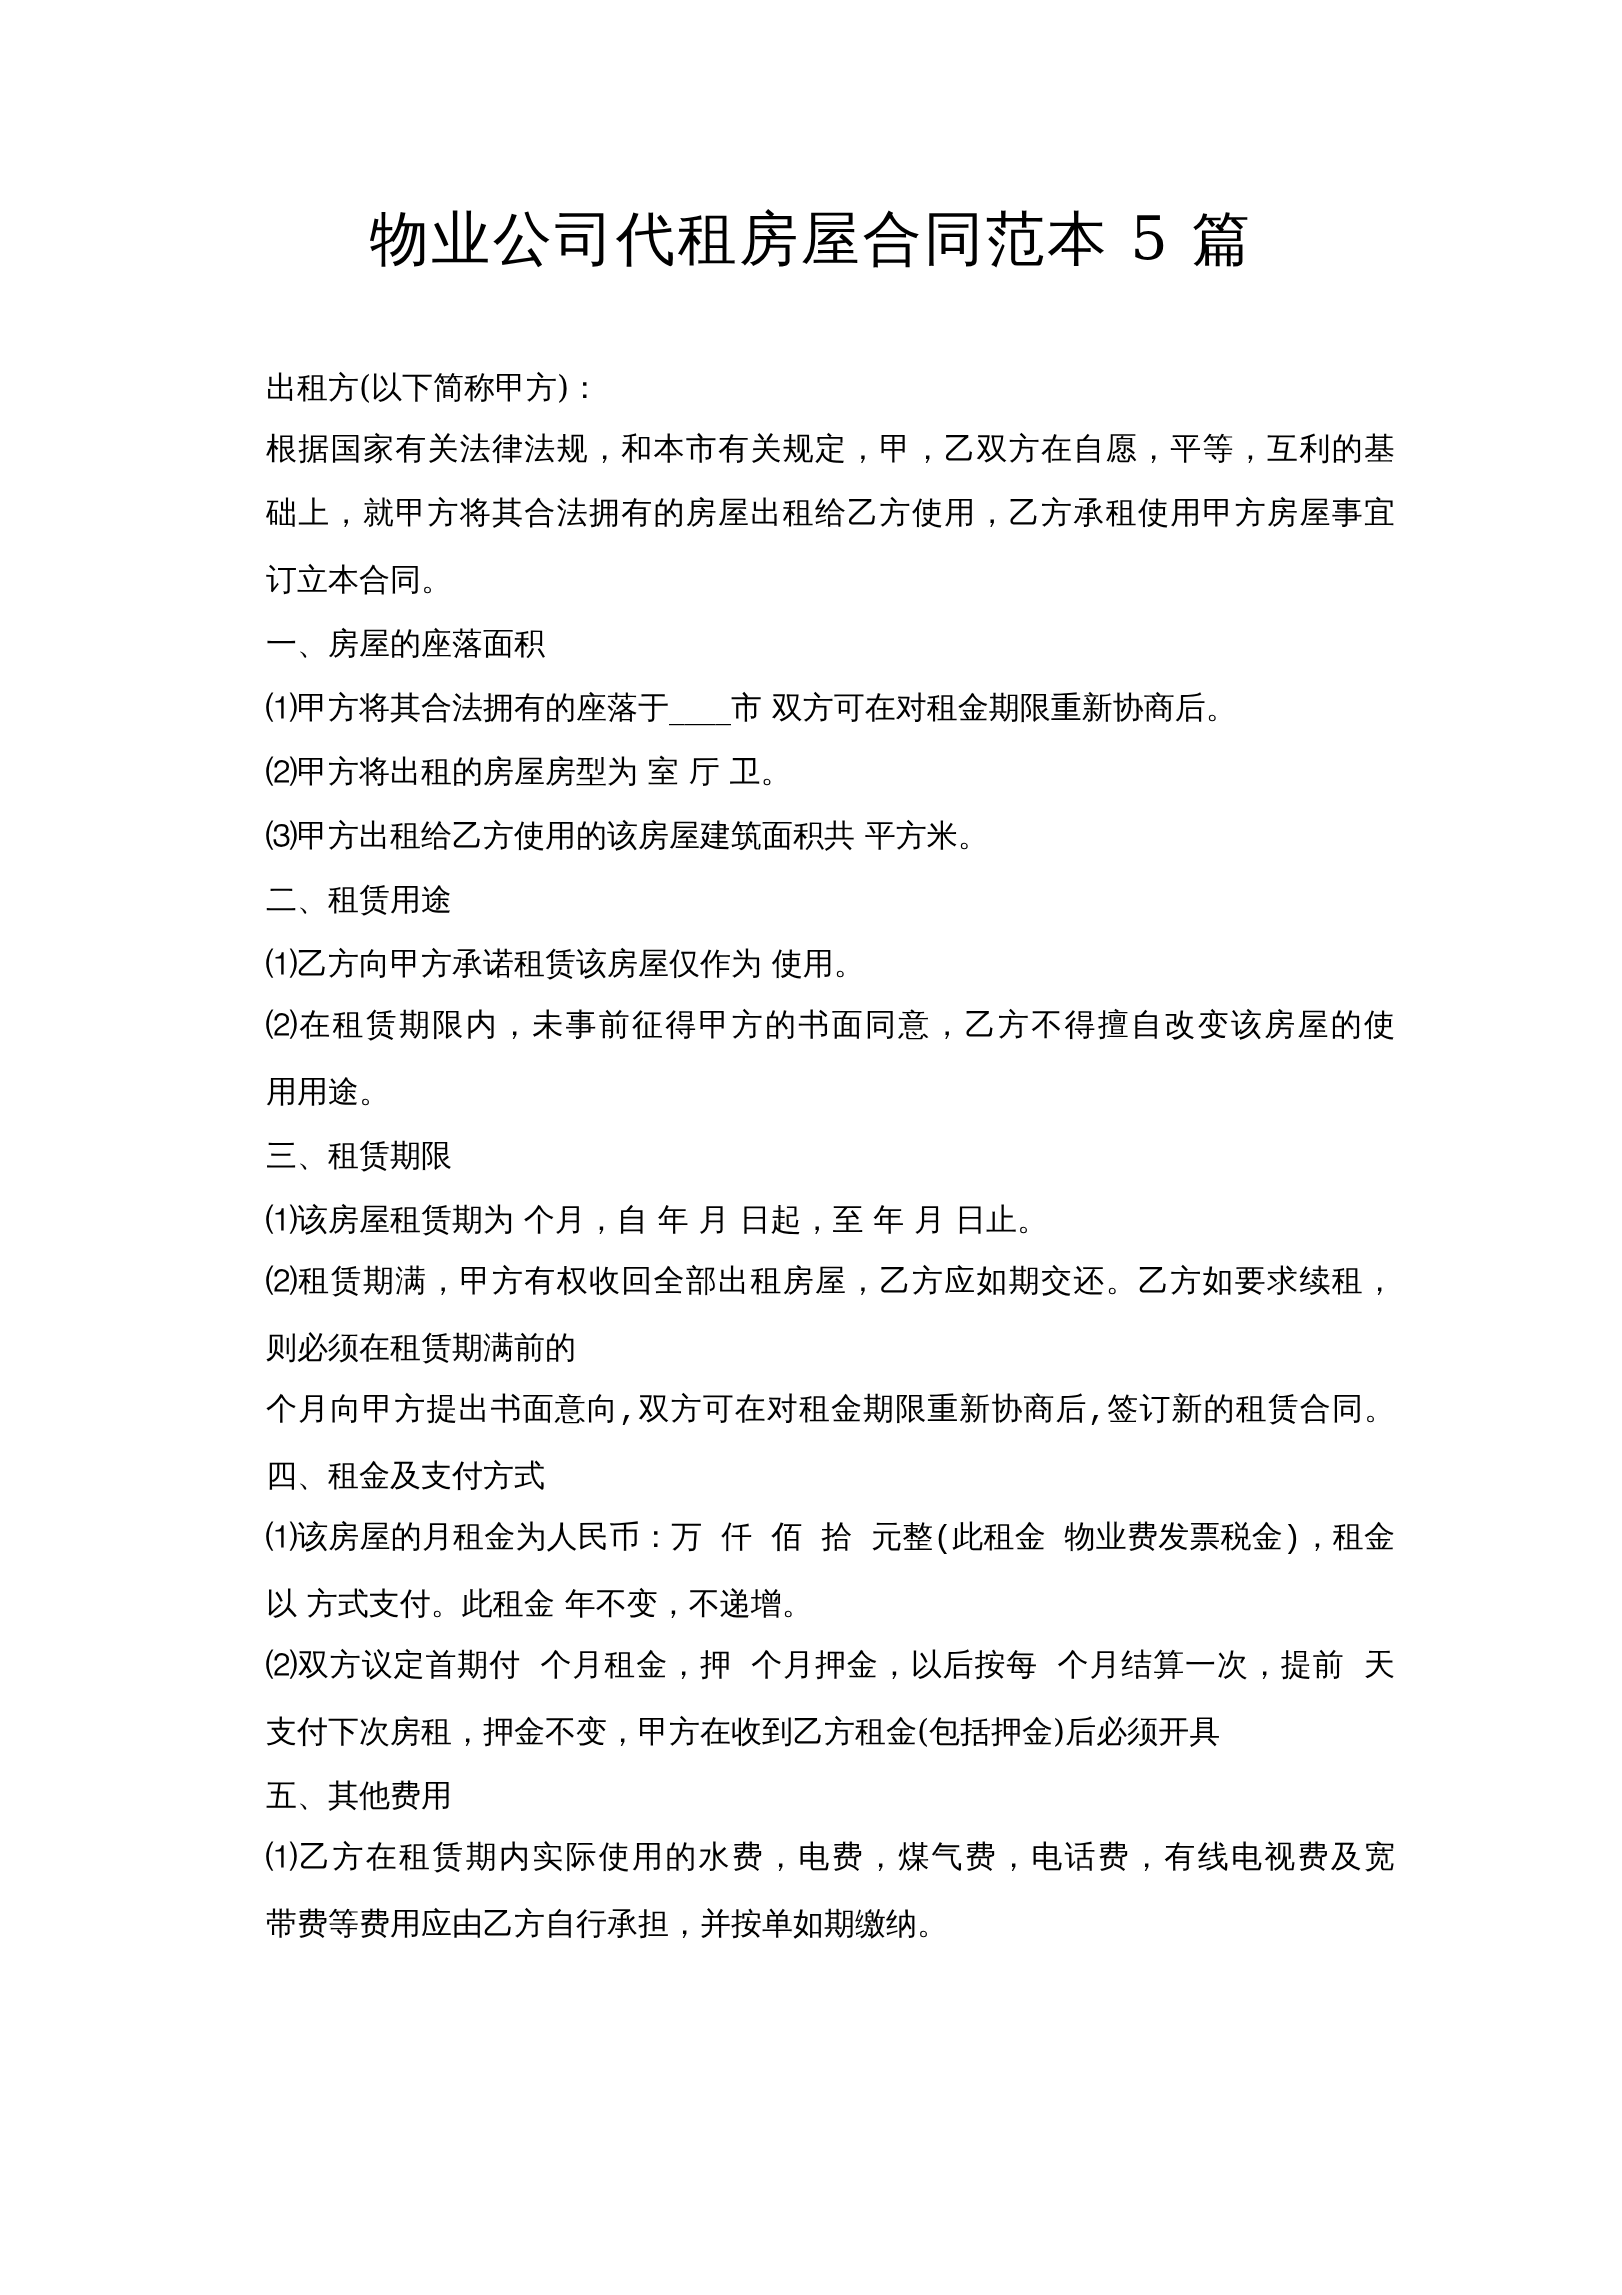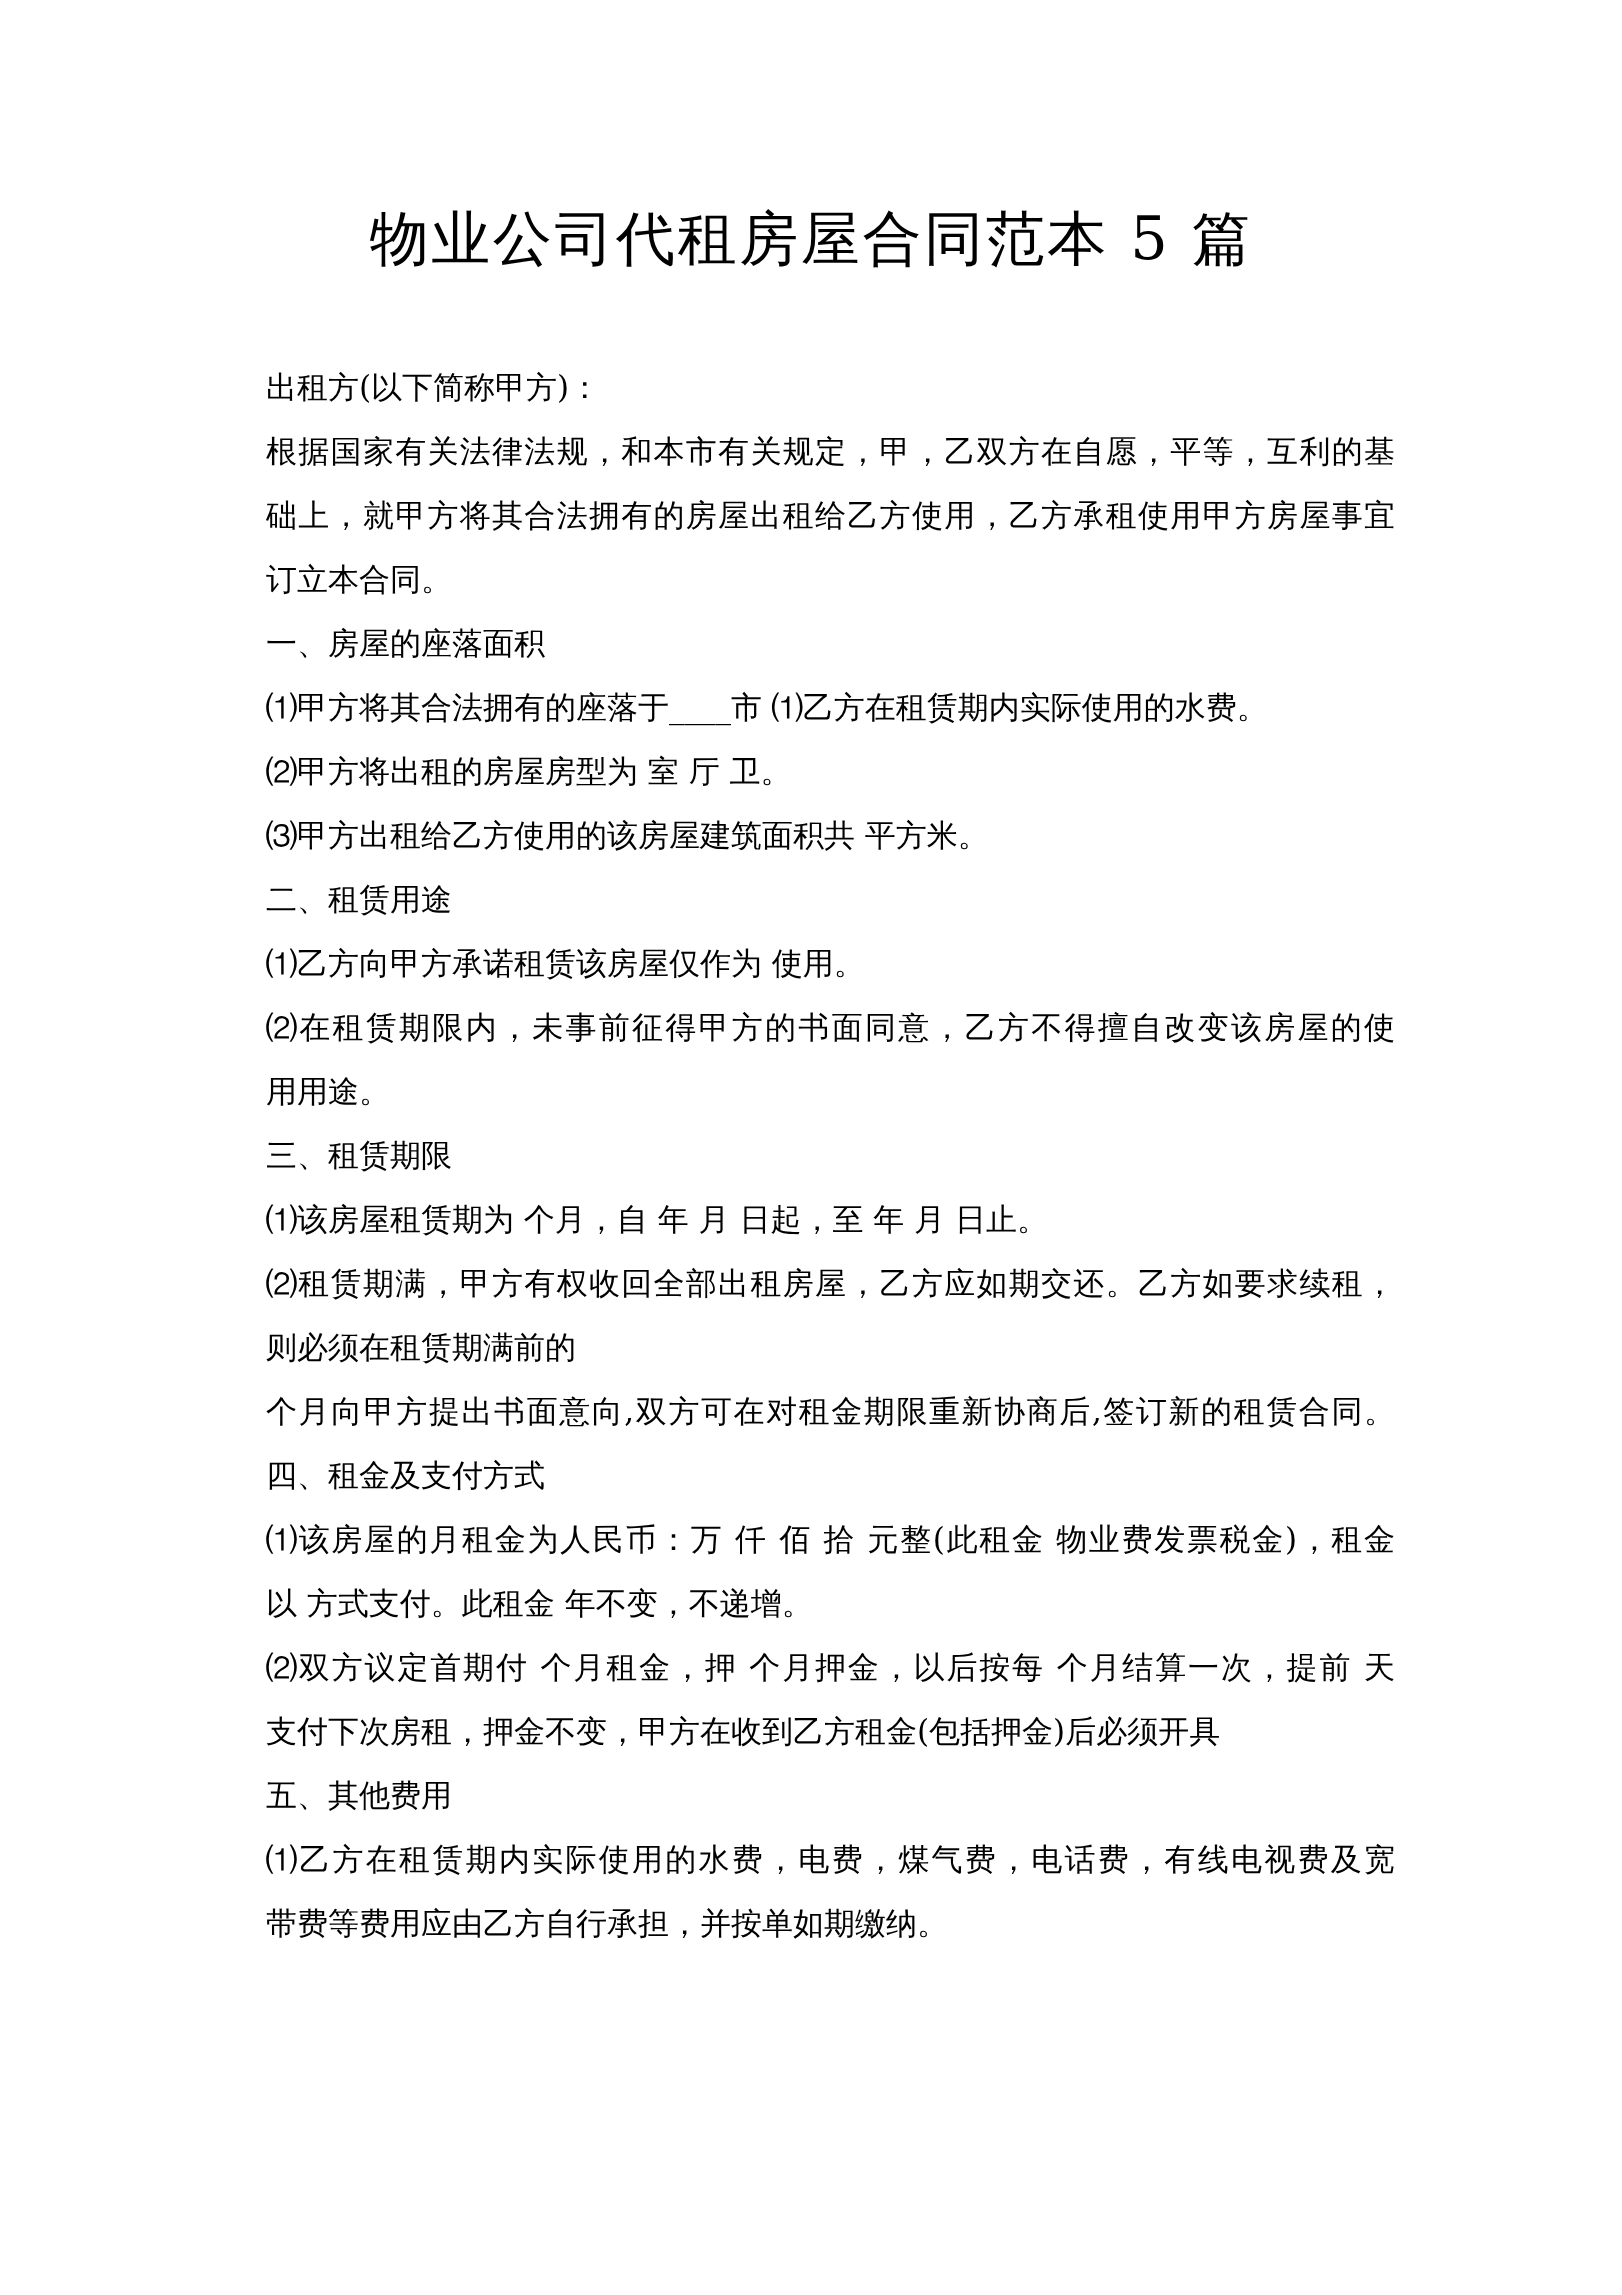"根据国家有关法律法规，和本市有关规定，甲，乙双方在自愿，平等，互利的基" .line.justify { font-family: none -> Liberation Mono, monospace }
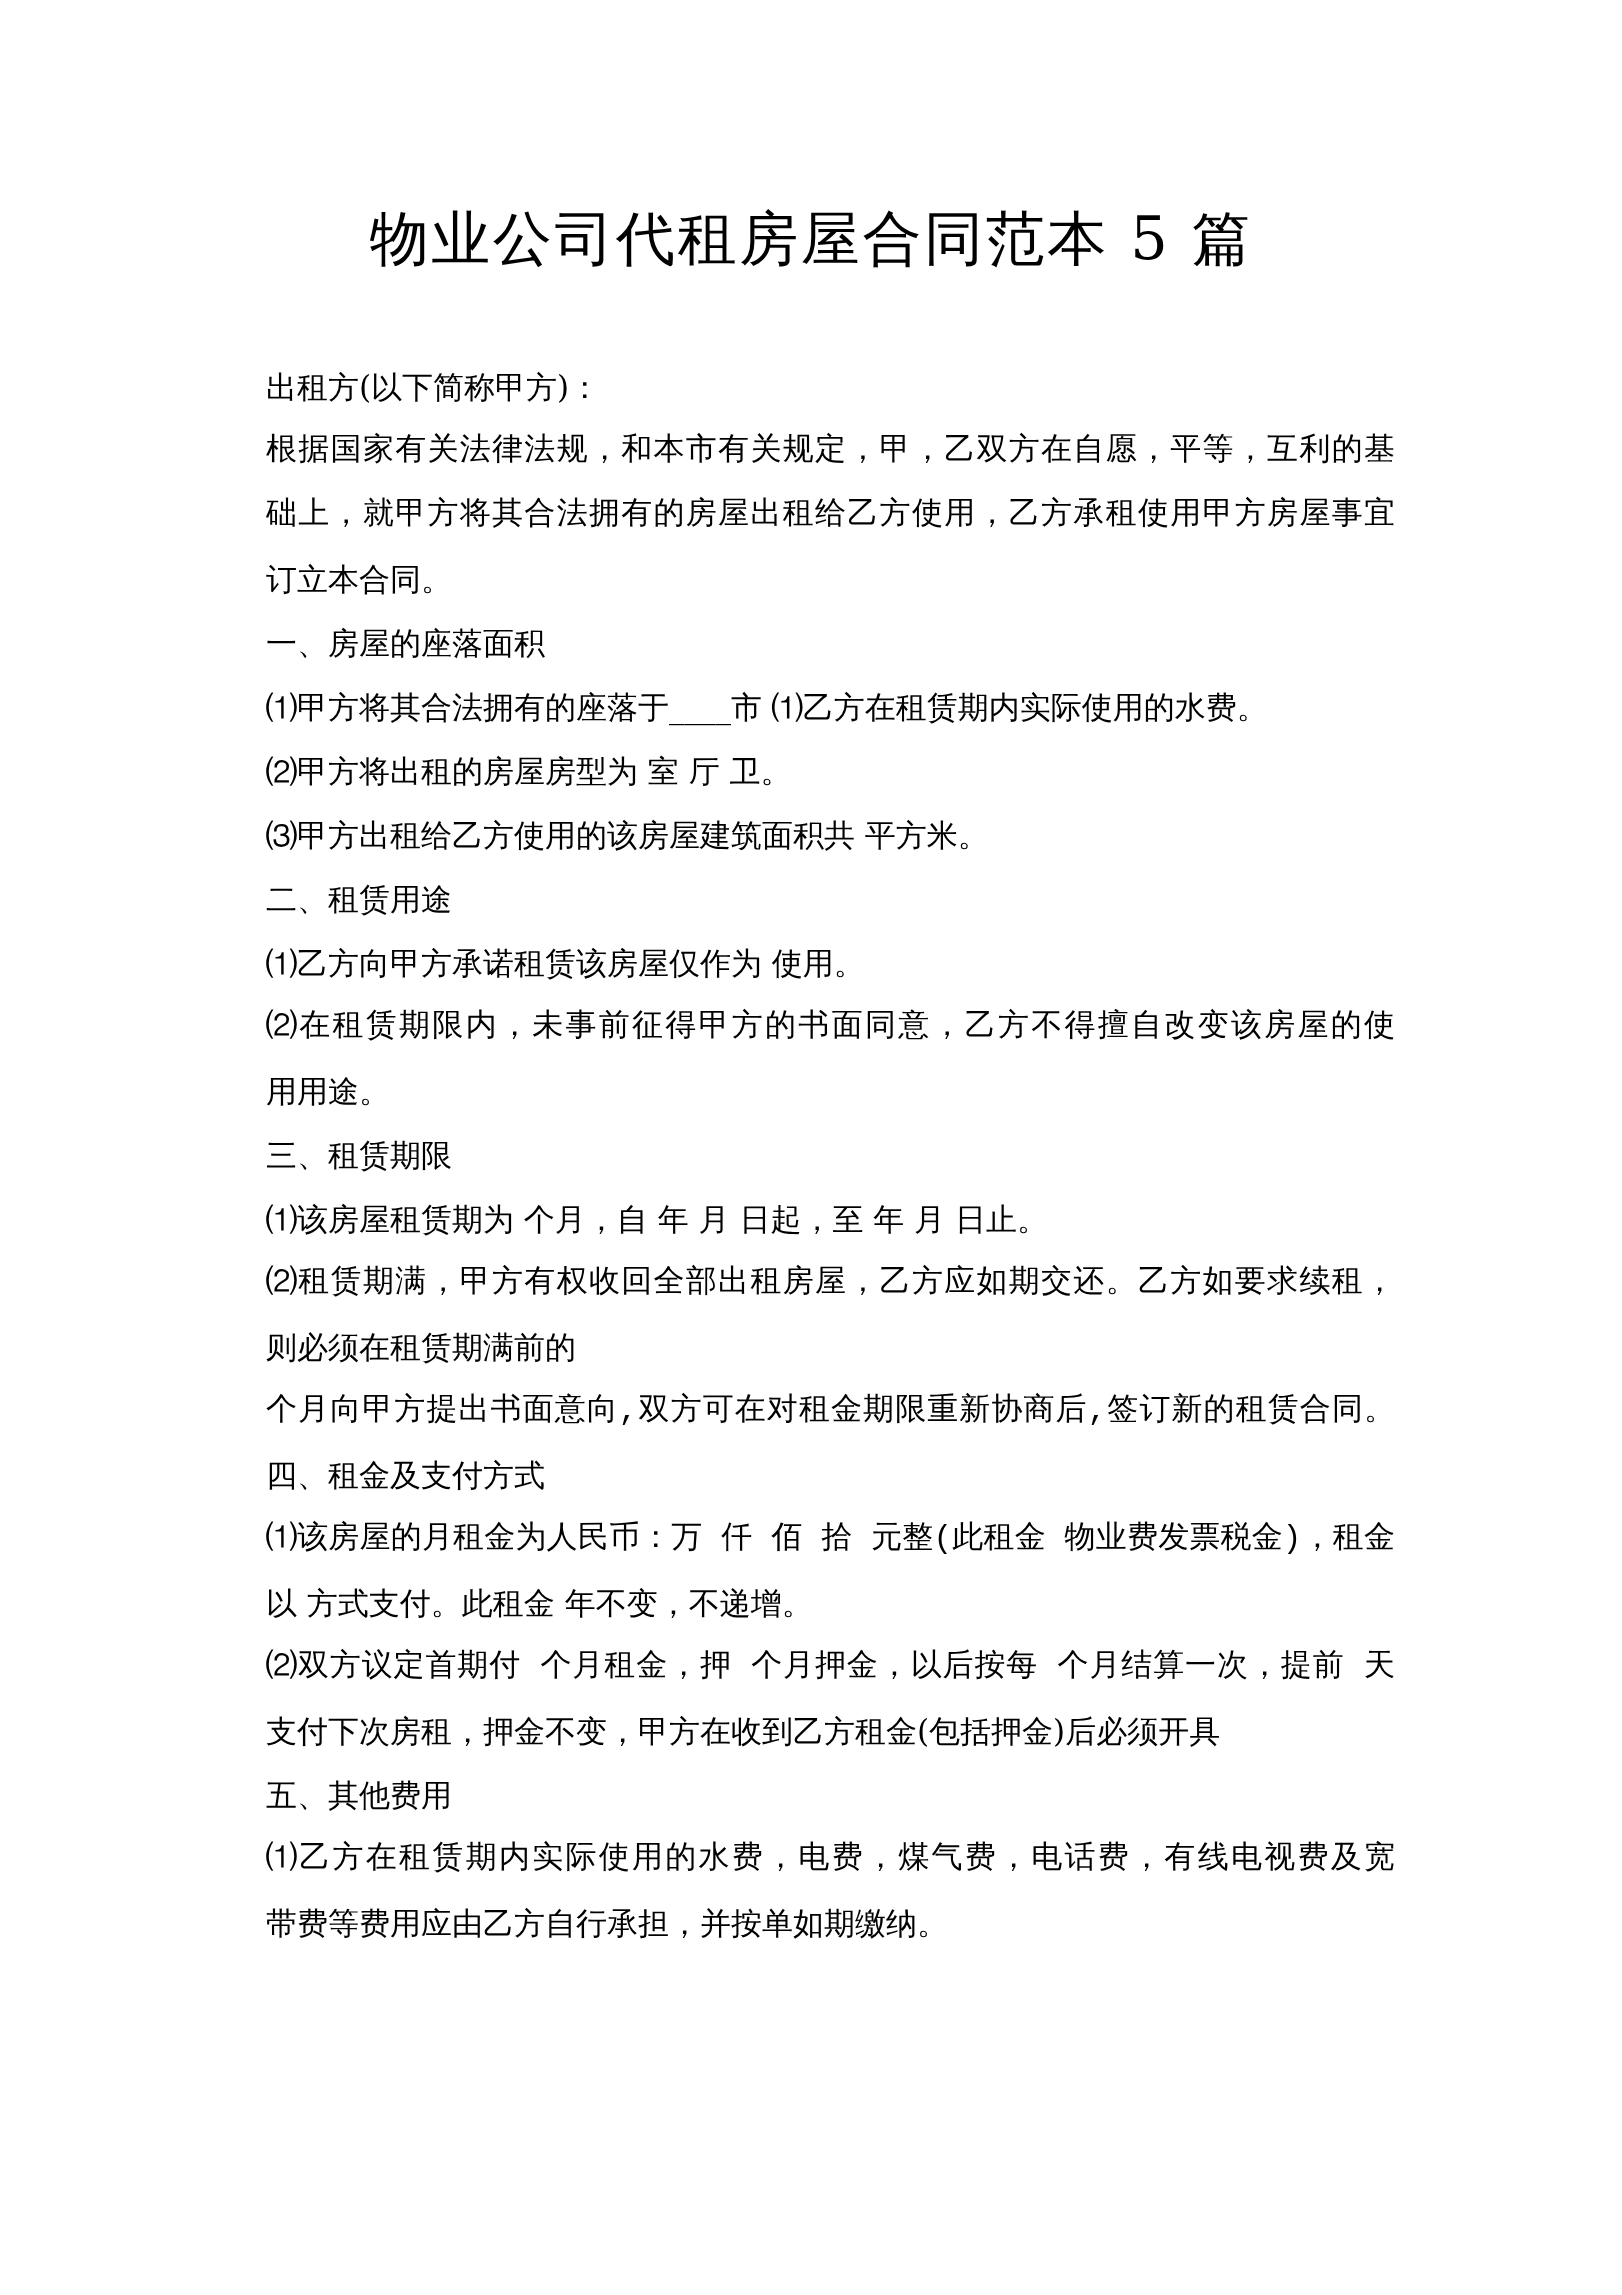"⑴甲方将其合法拥有的座落于____市 ⑴乙方在租赁期内实际使用的水费。" p.line { text: ⑴乙方在租赁期内实际使用的水费 -> 双方可在对租金期限重新协商后 }
